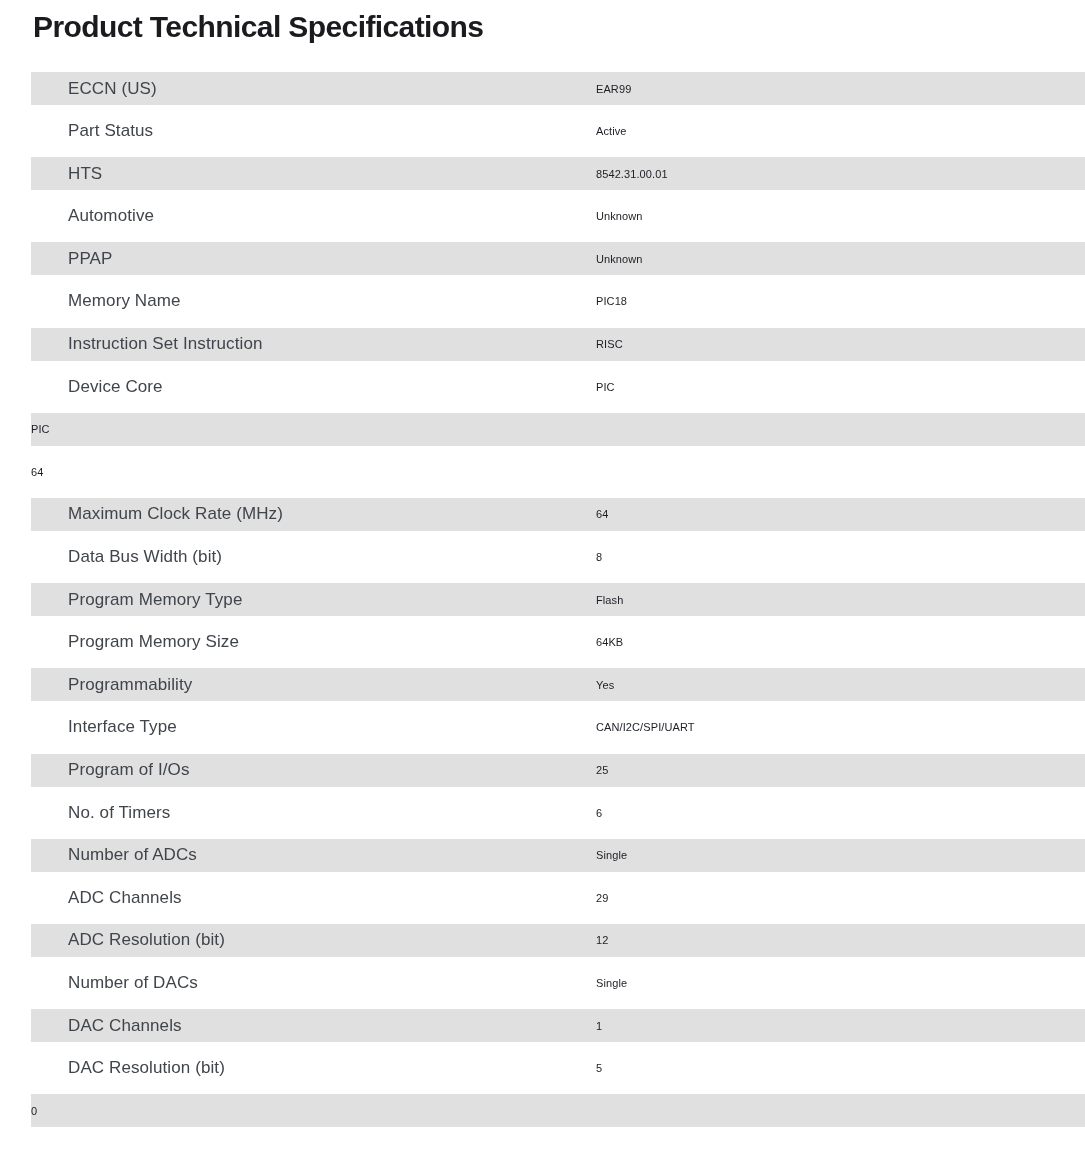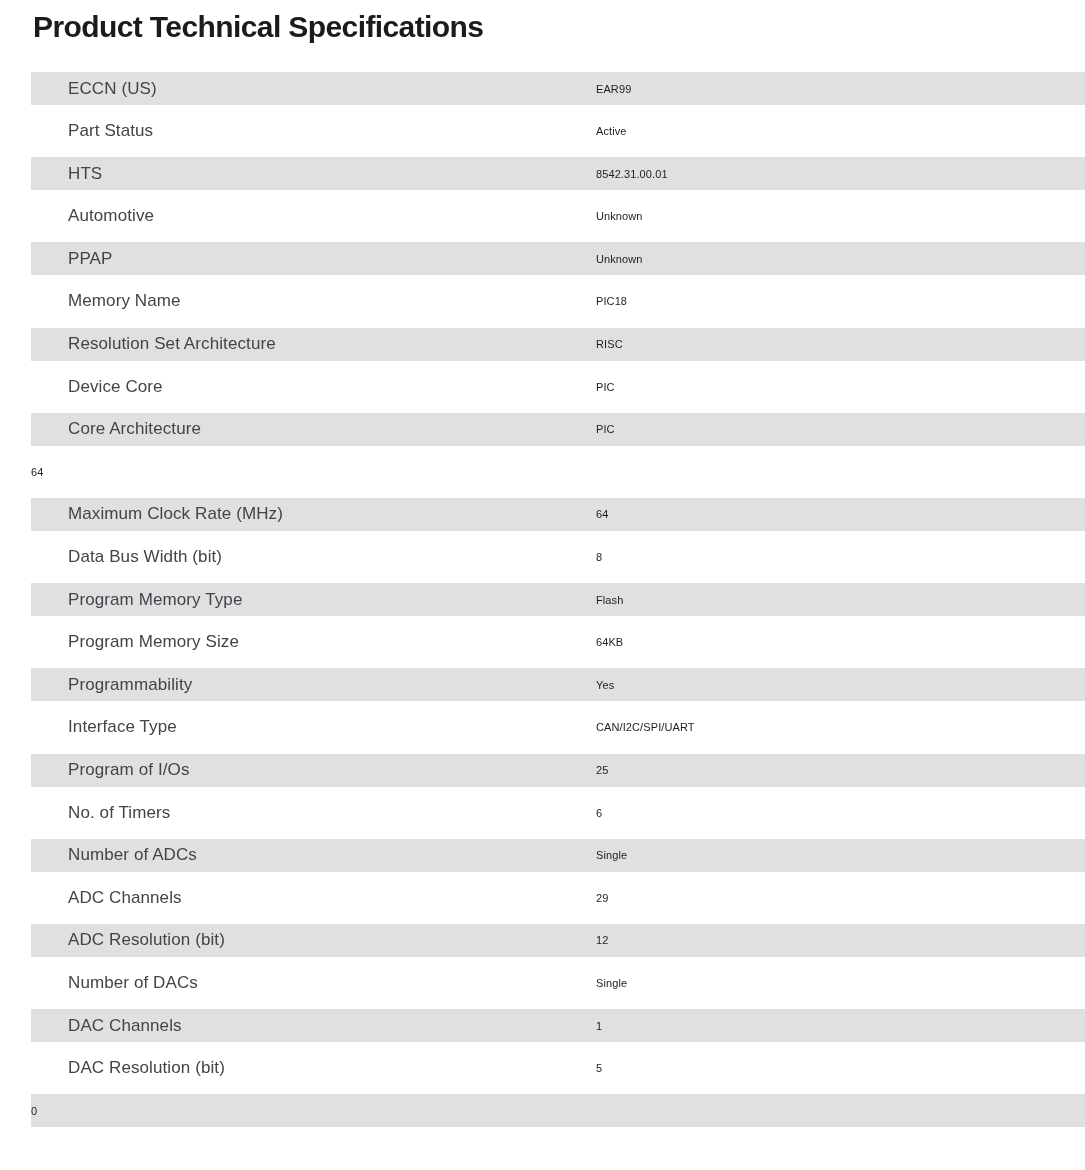"Resolution Set Architecture" div.spec-label { text: Resolution Set Architecture -> Instruction Set Instruction }
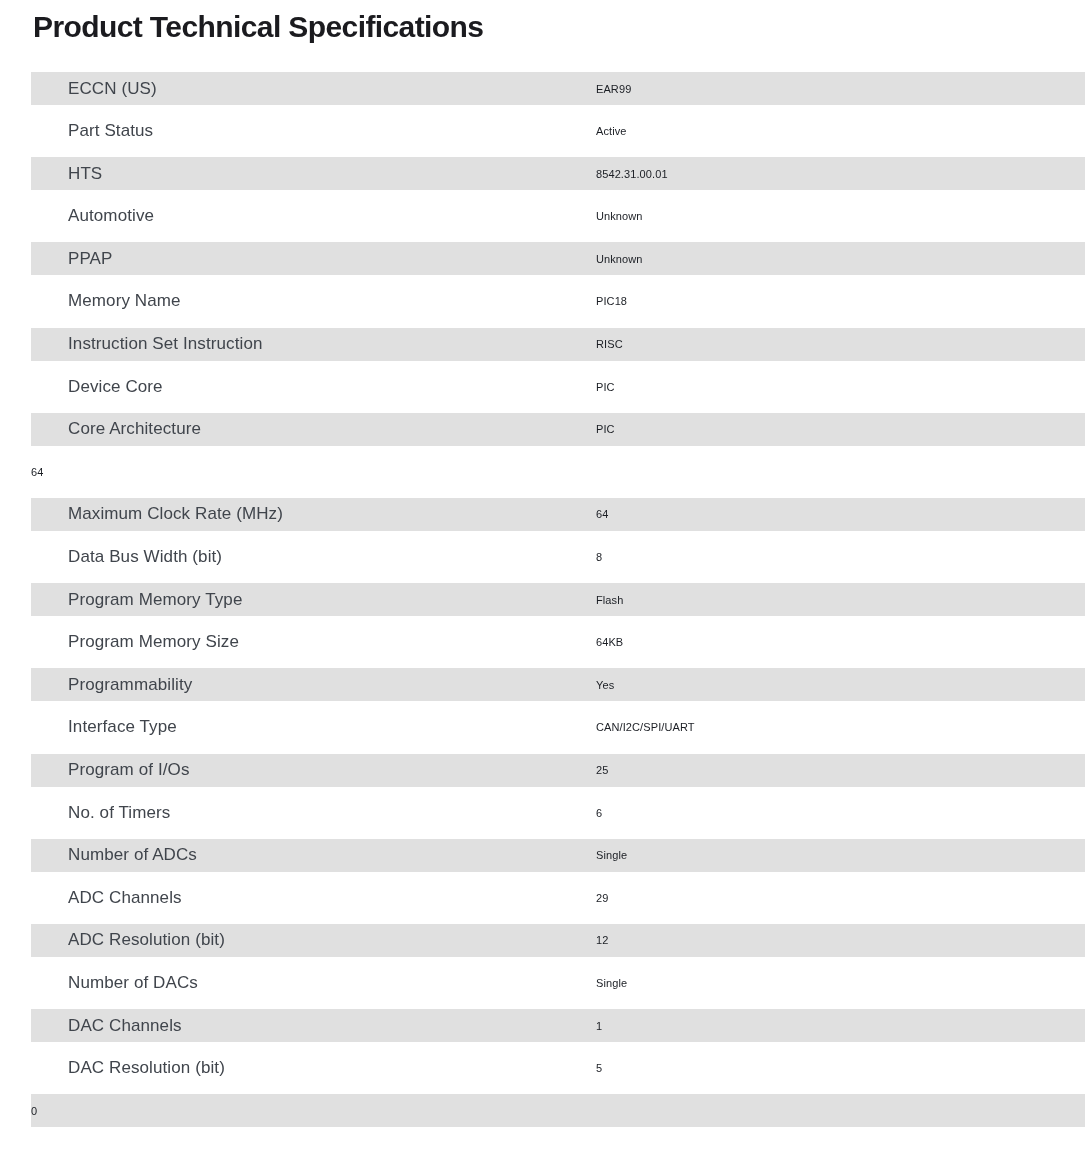"Core Architecture" div.spec-label { html: <div>Core Architecture</div> -> none }
